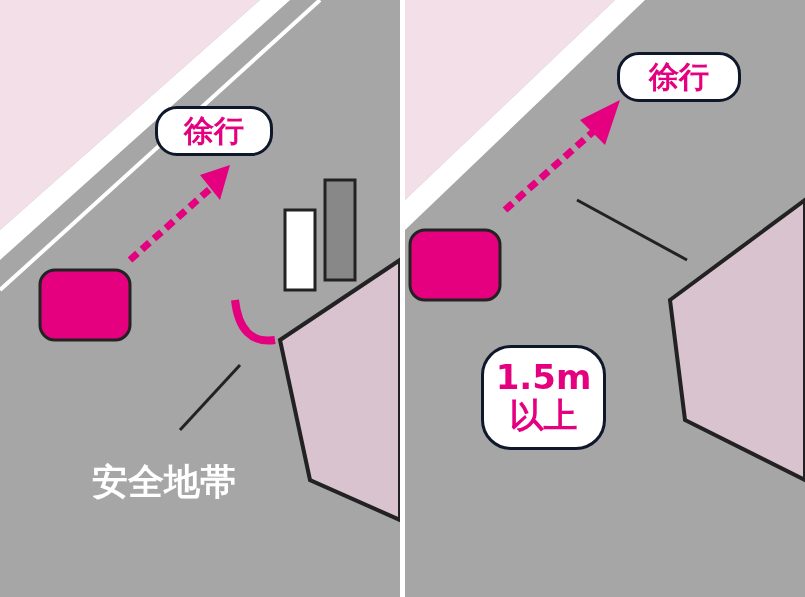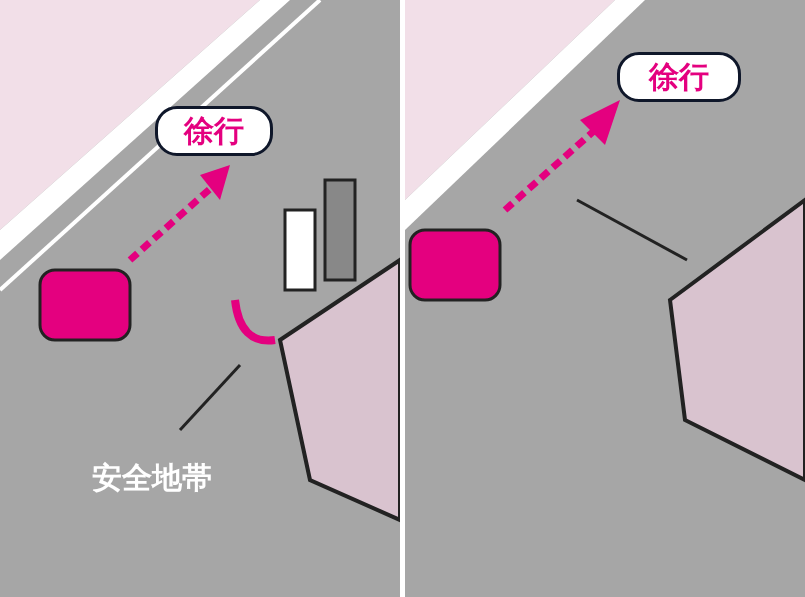"1.5m" div.label { html: none -> <div> <div>1.5m</div> <div>以上</div> </div> }
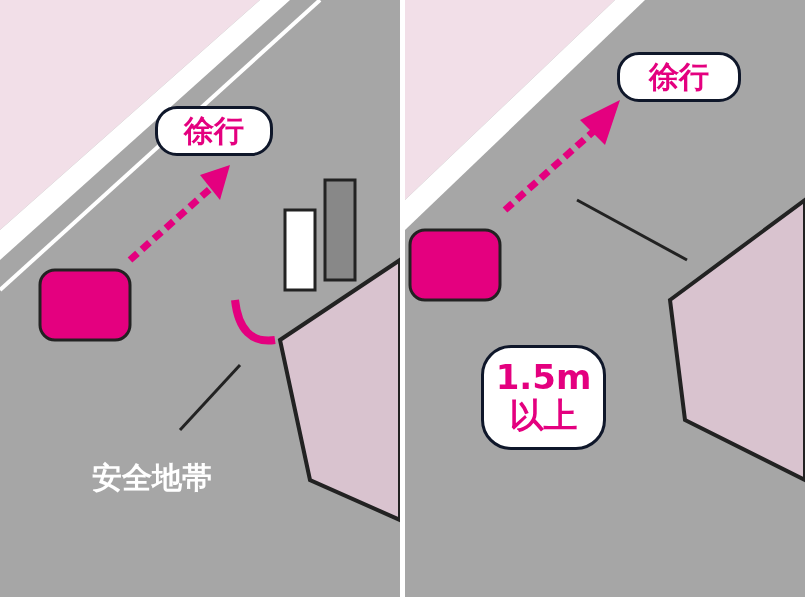"安全地帯" div { font-size: 30px -> 36px }
